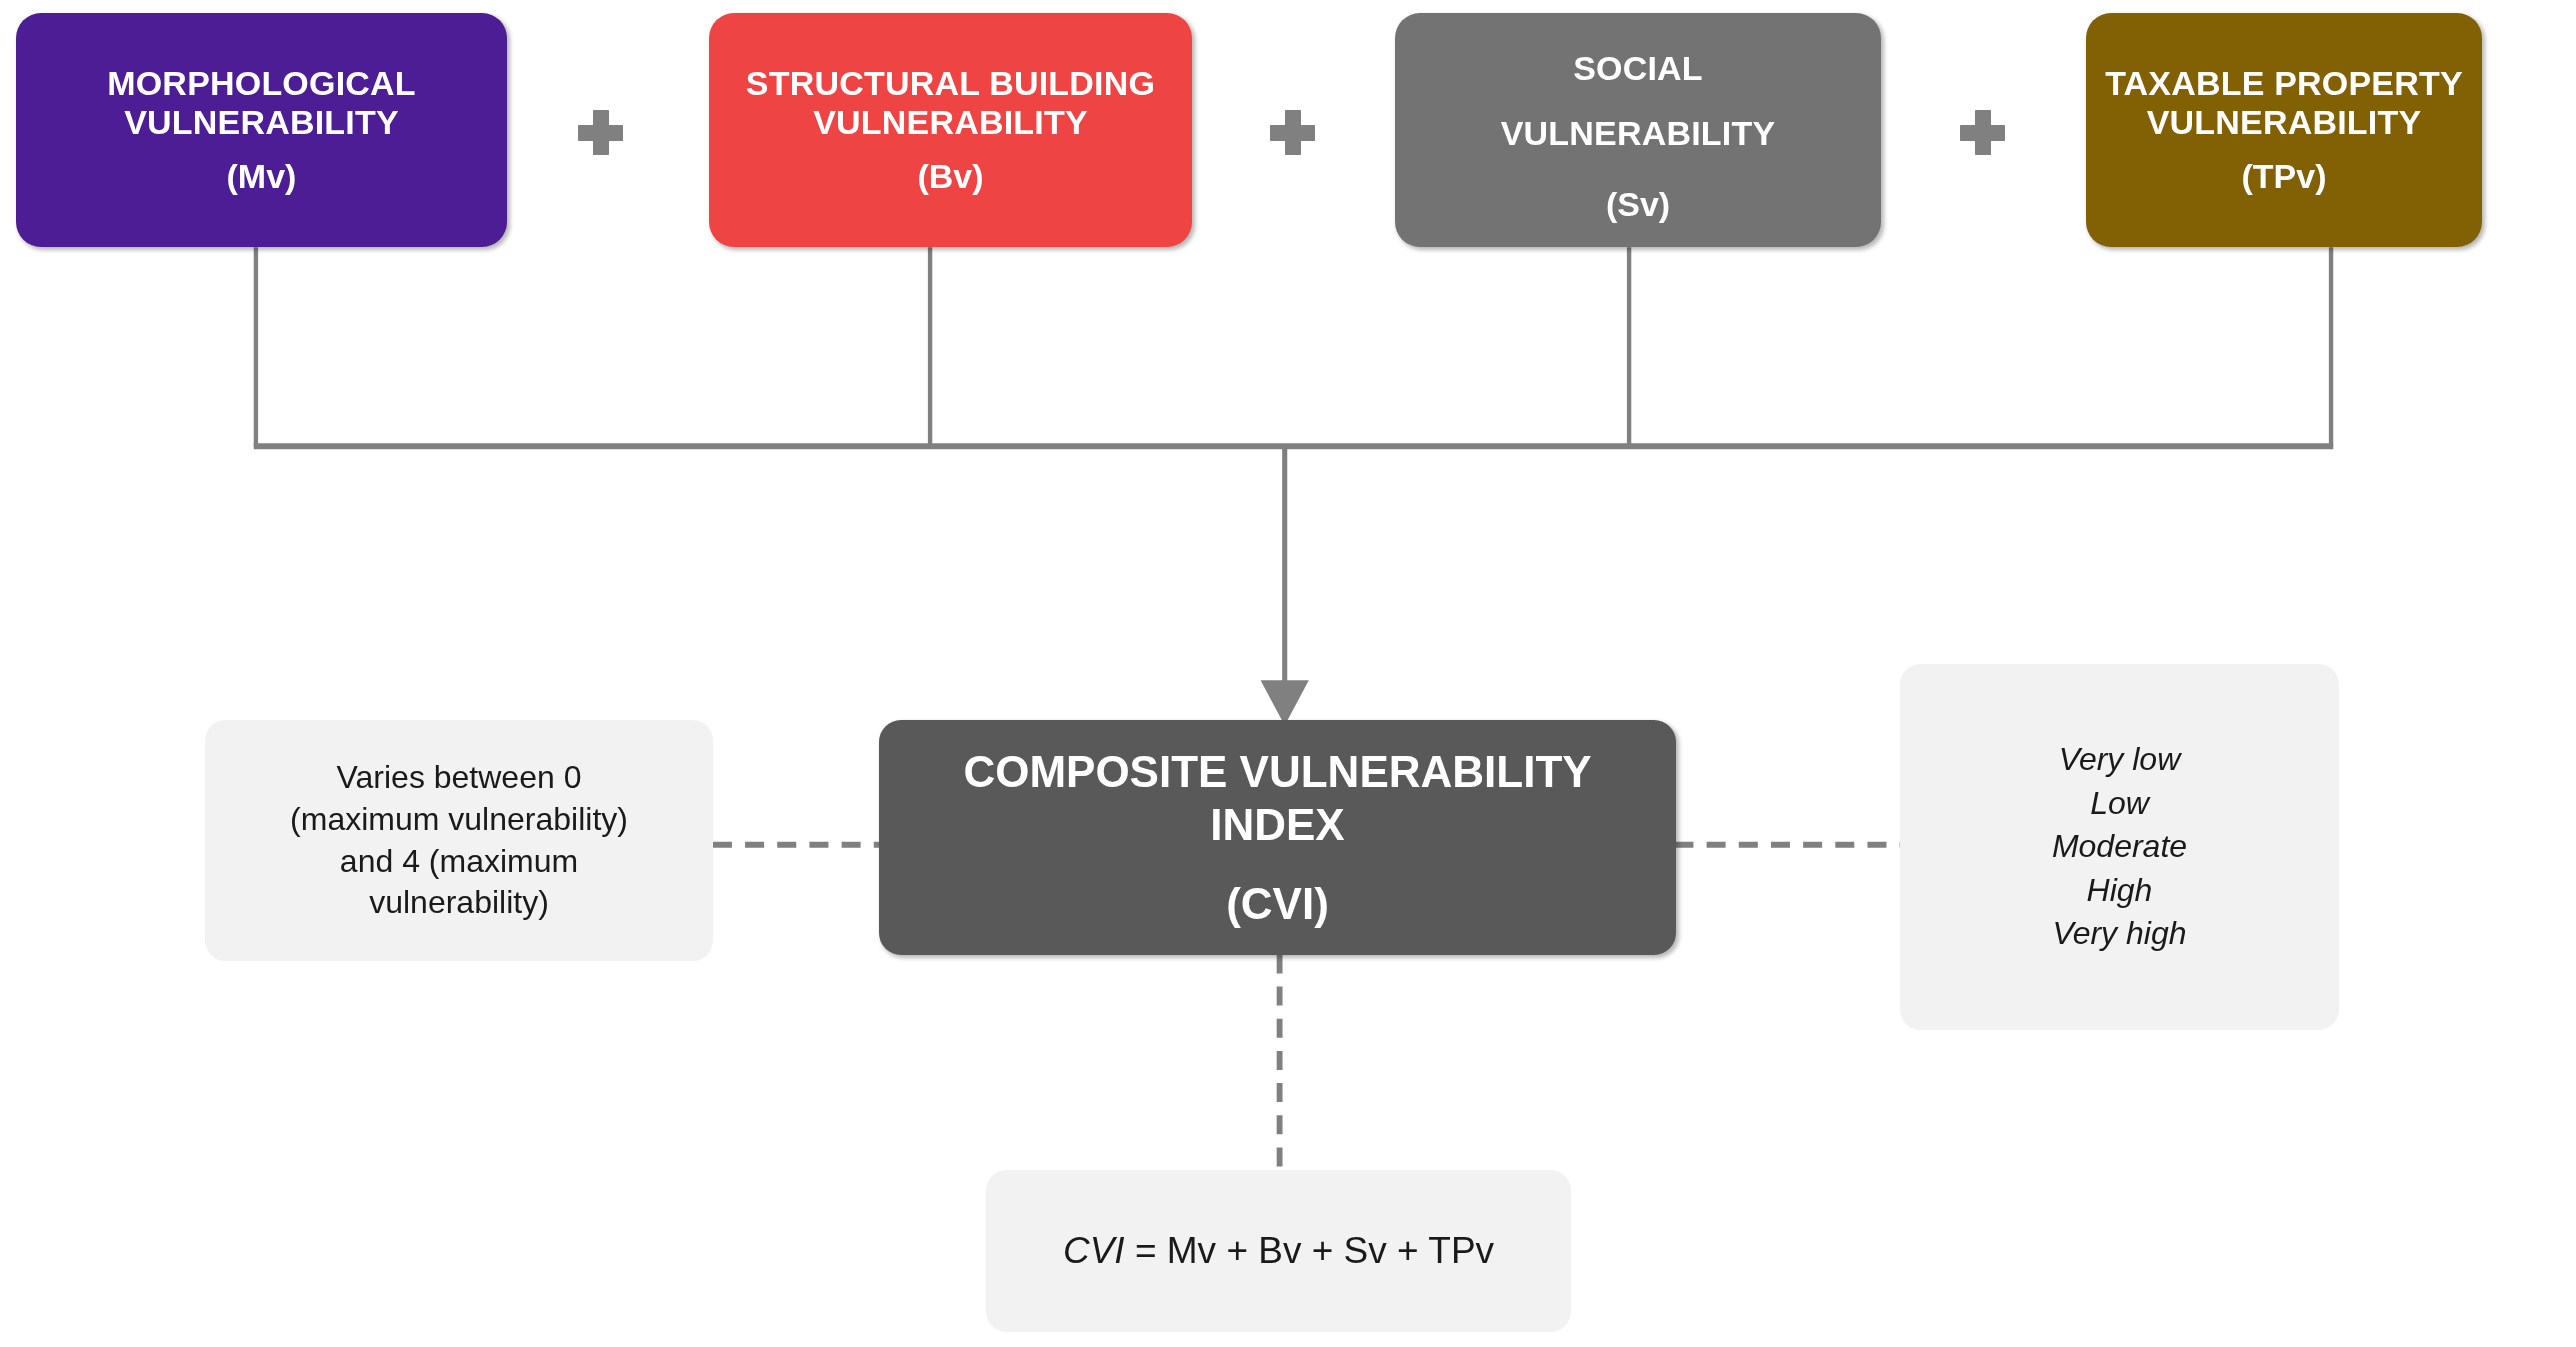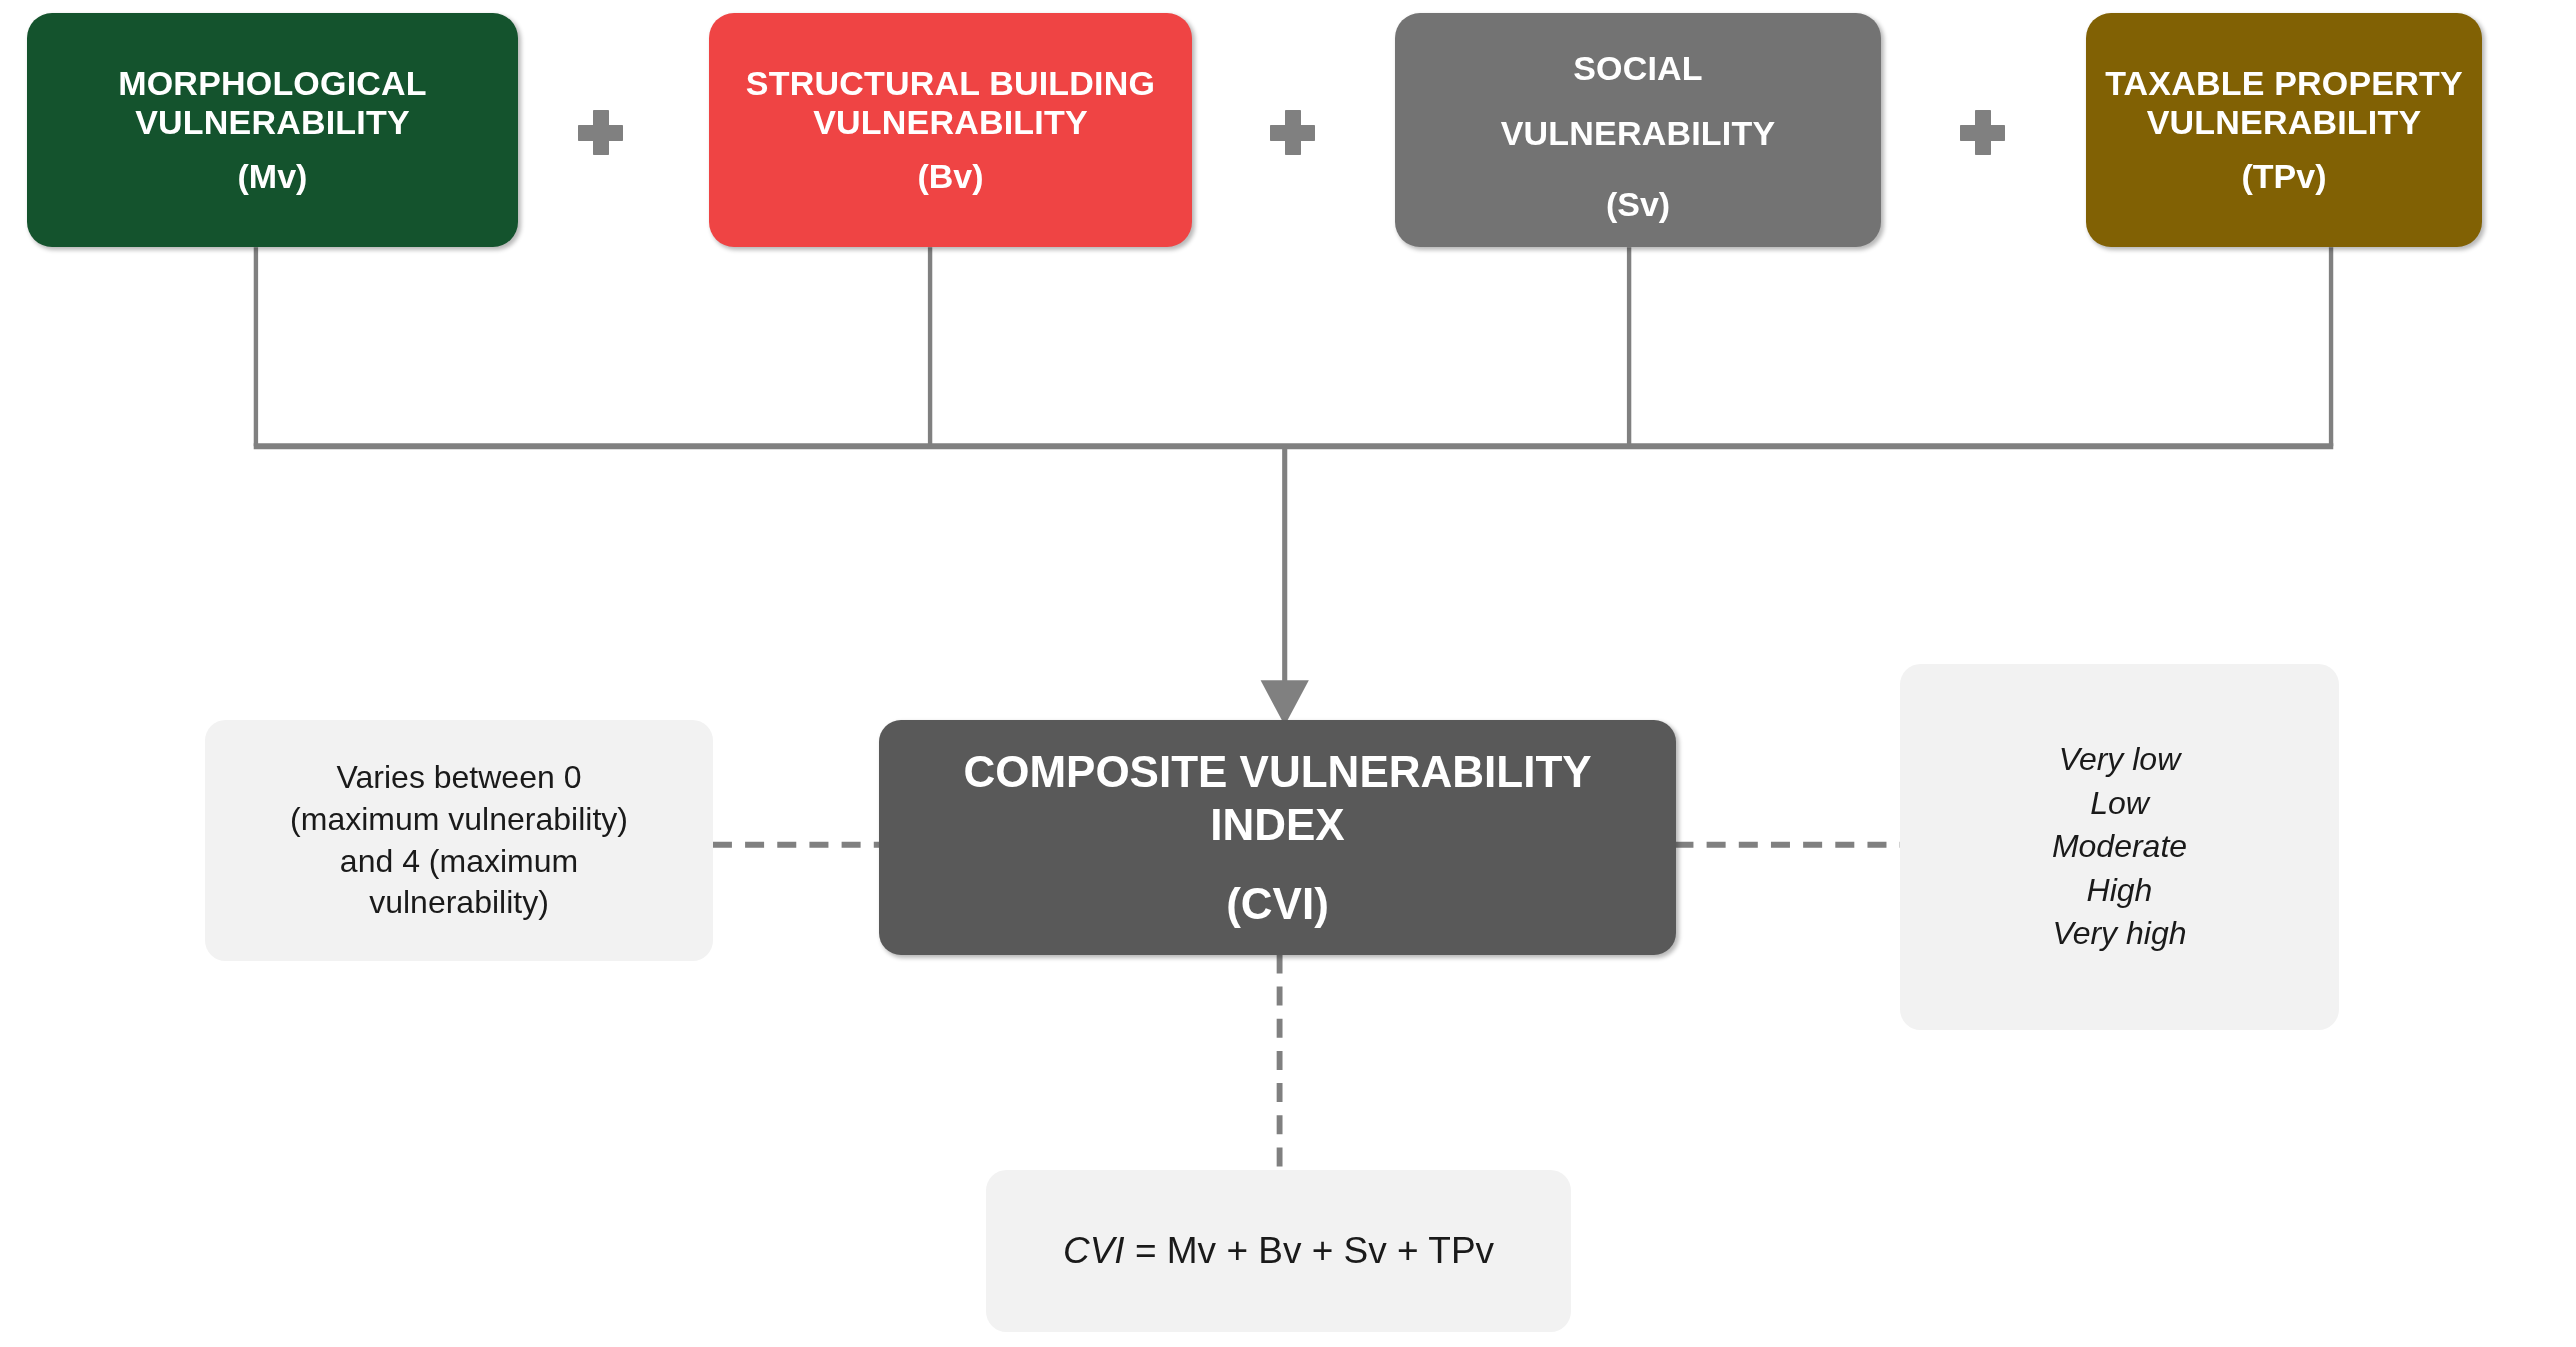"MORPHOLOGICAL" #box-mv { background: #14532d -> #4c1d95; left: 27px -> 16px }
